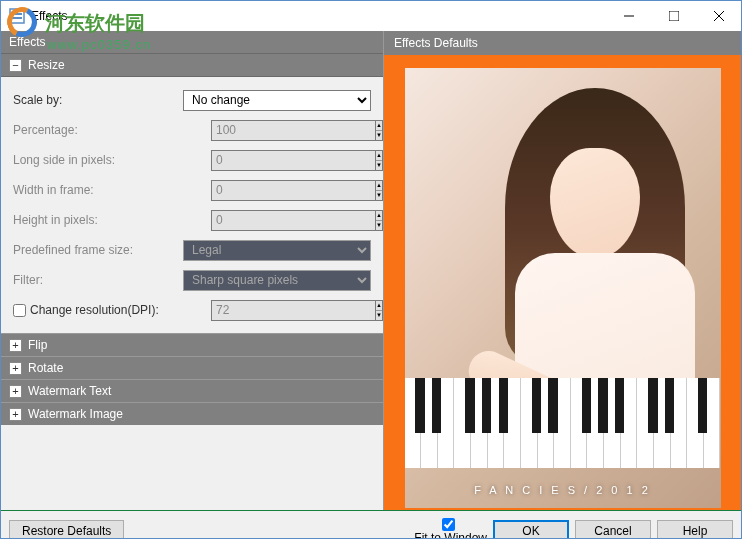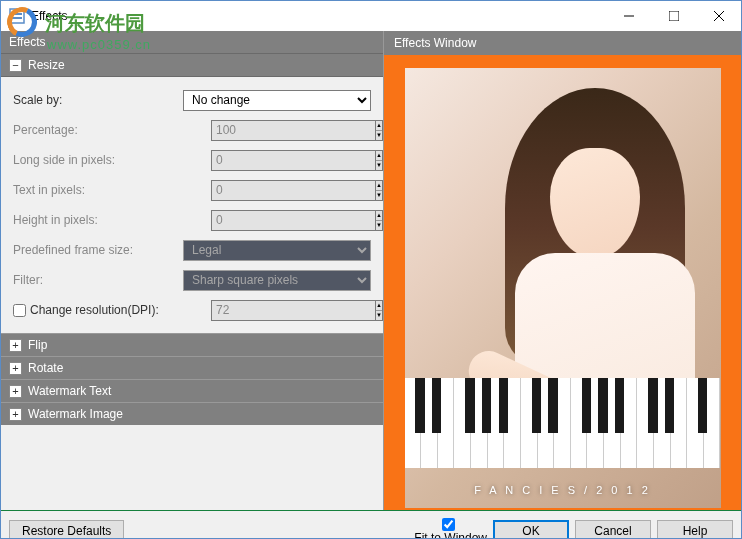"Effects Window" div.preview-header { text: Window -> Defaults }
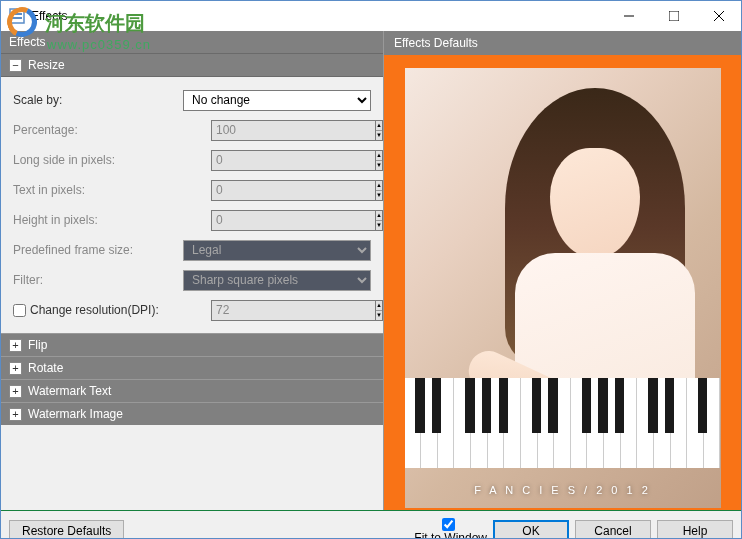"Text in pixels:" label.disabled { text: Text in pixels -> Width in frame }
